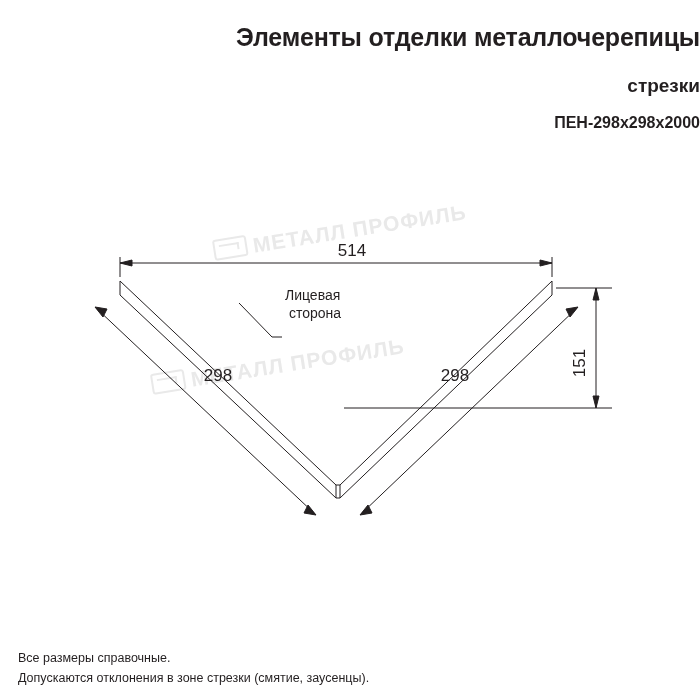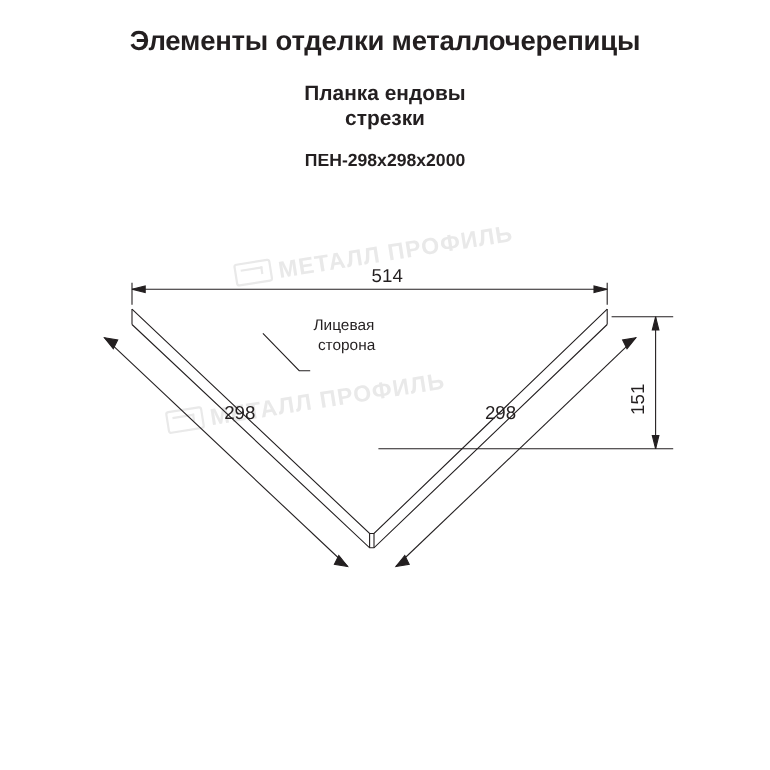"Элементы отделки металлочерепицы" .title-block { text-align: center -> right }
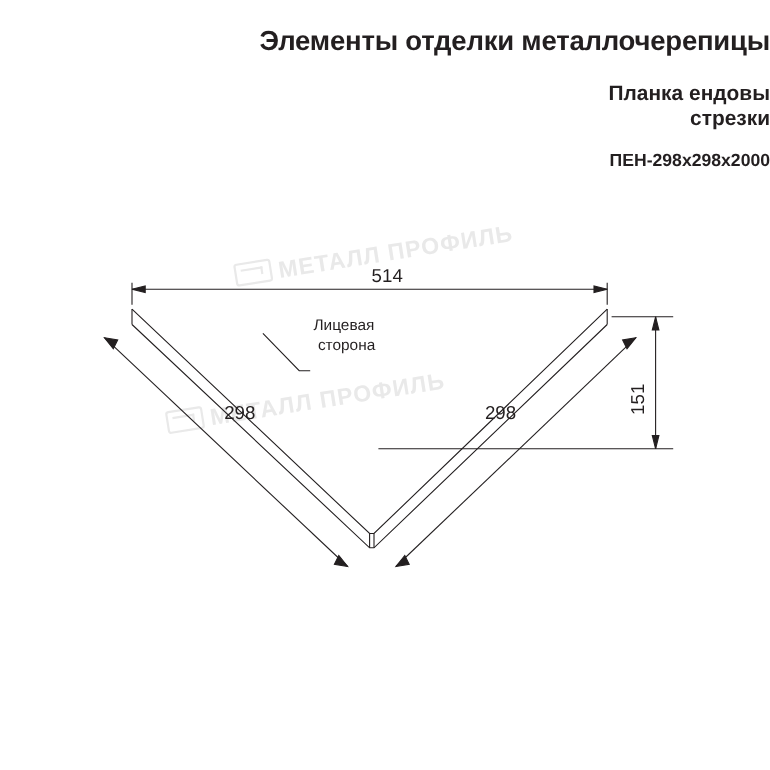"Планка ендовы" div.sub-title { html: <div>Планка ендовы</div> -> none }
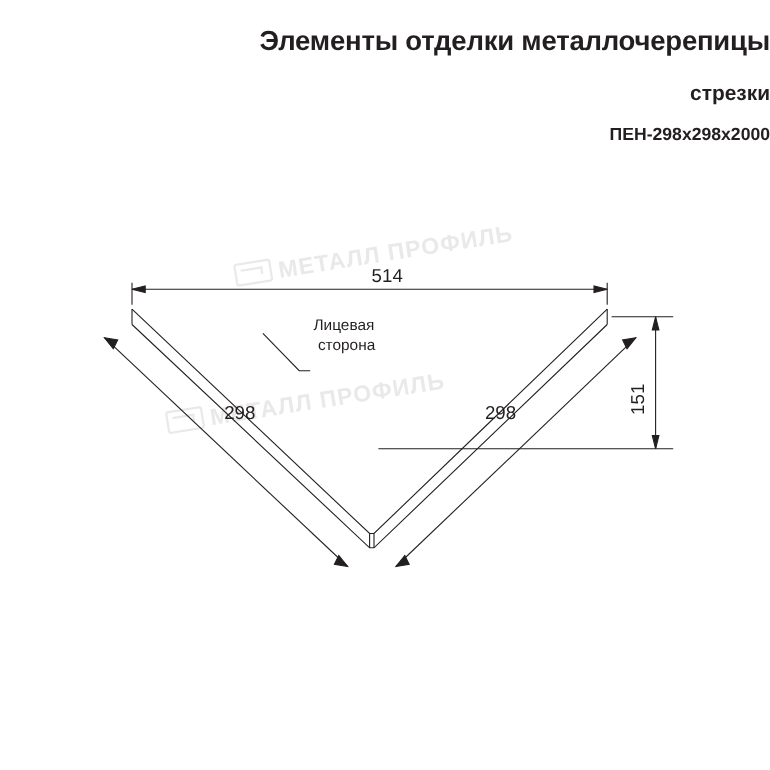"Все размеры справочные." div.footer { html: none -> <div> <div>Все размеры справочные.</div> <div>Допускаются отклонения в зоне стрезки (смятие, заусенцы).</div> </div> }
